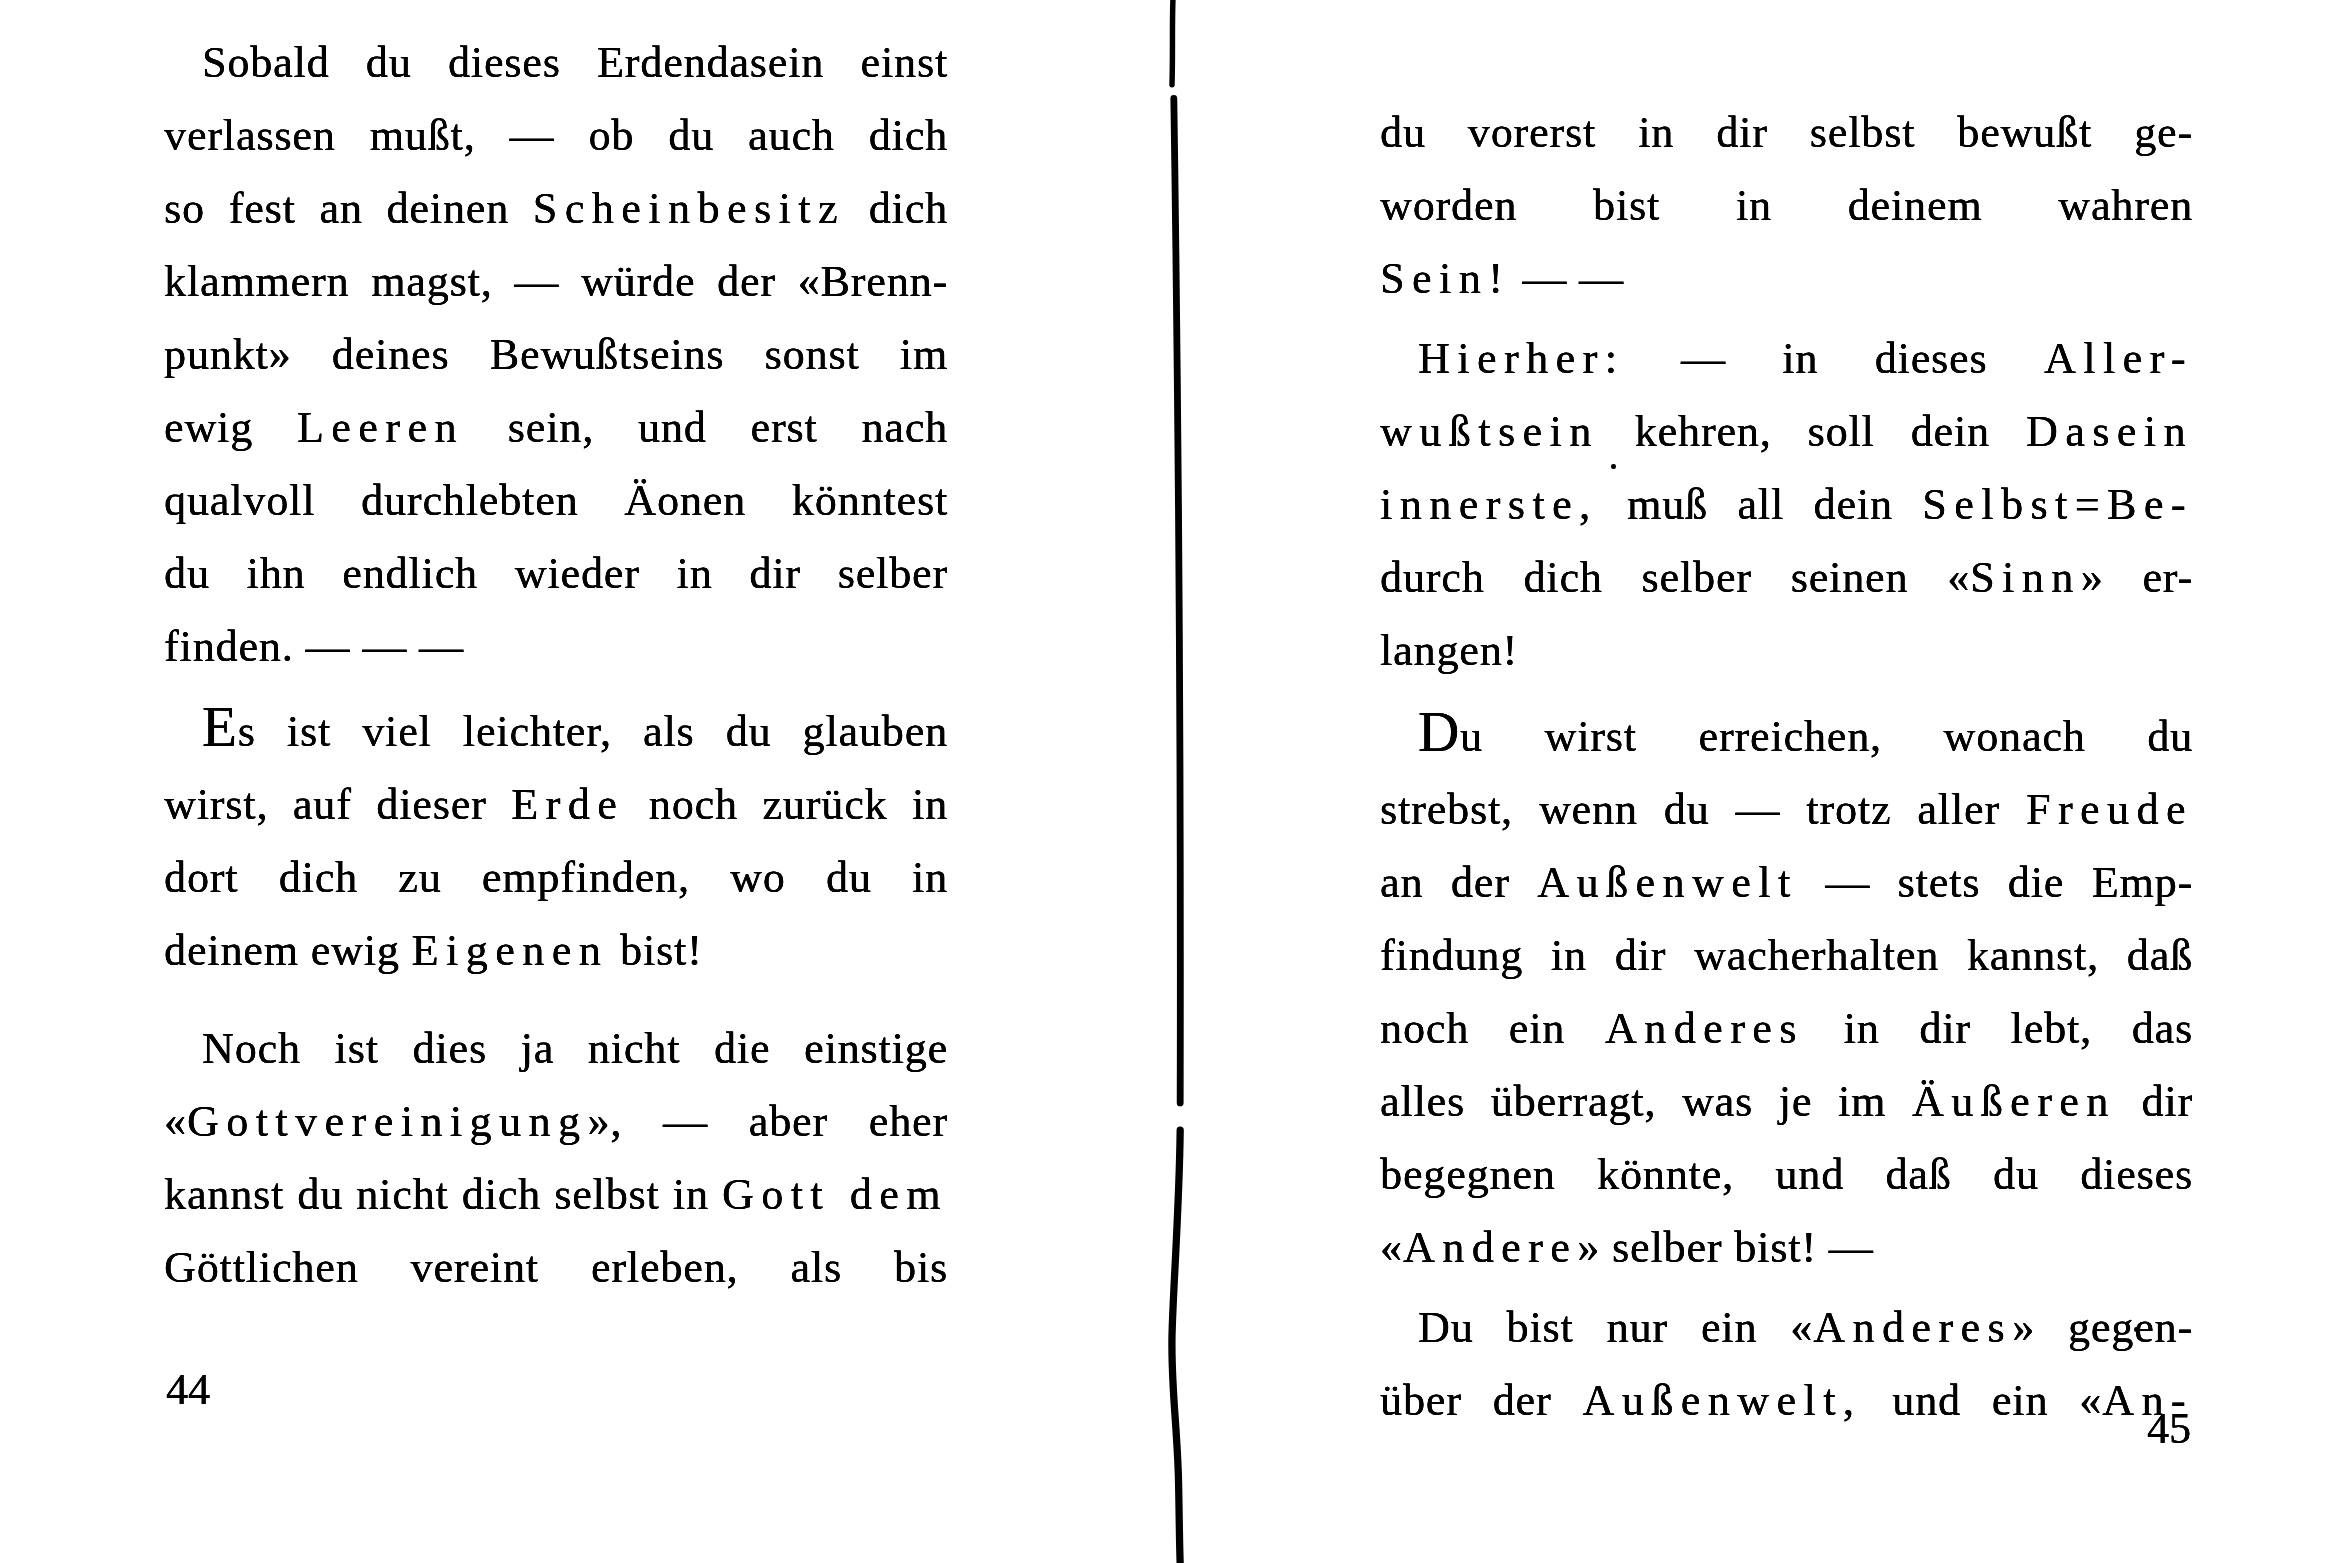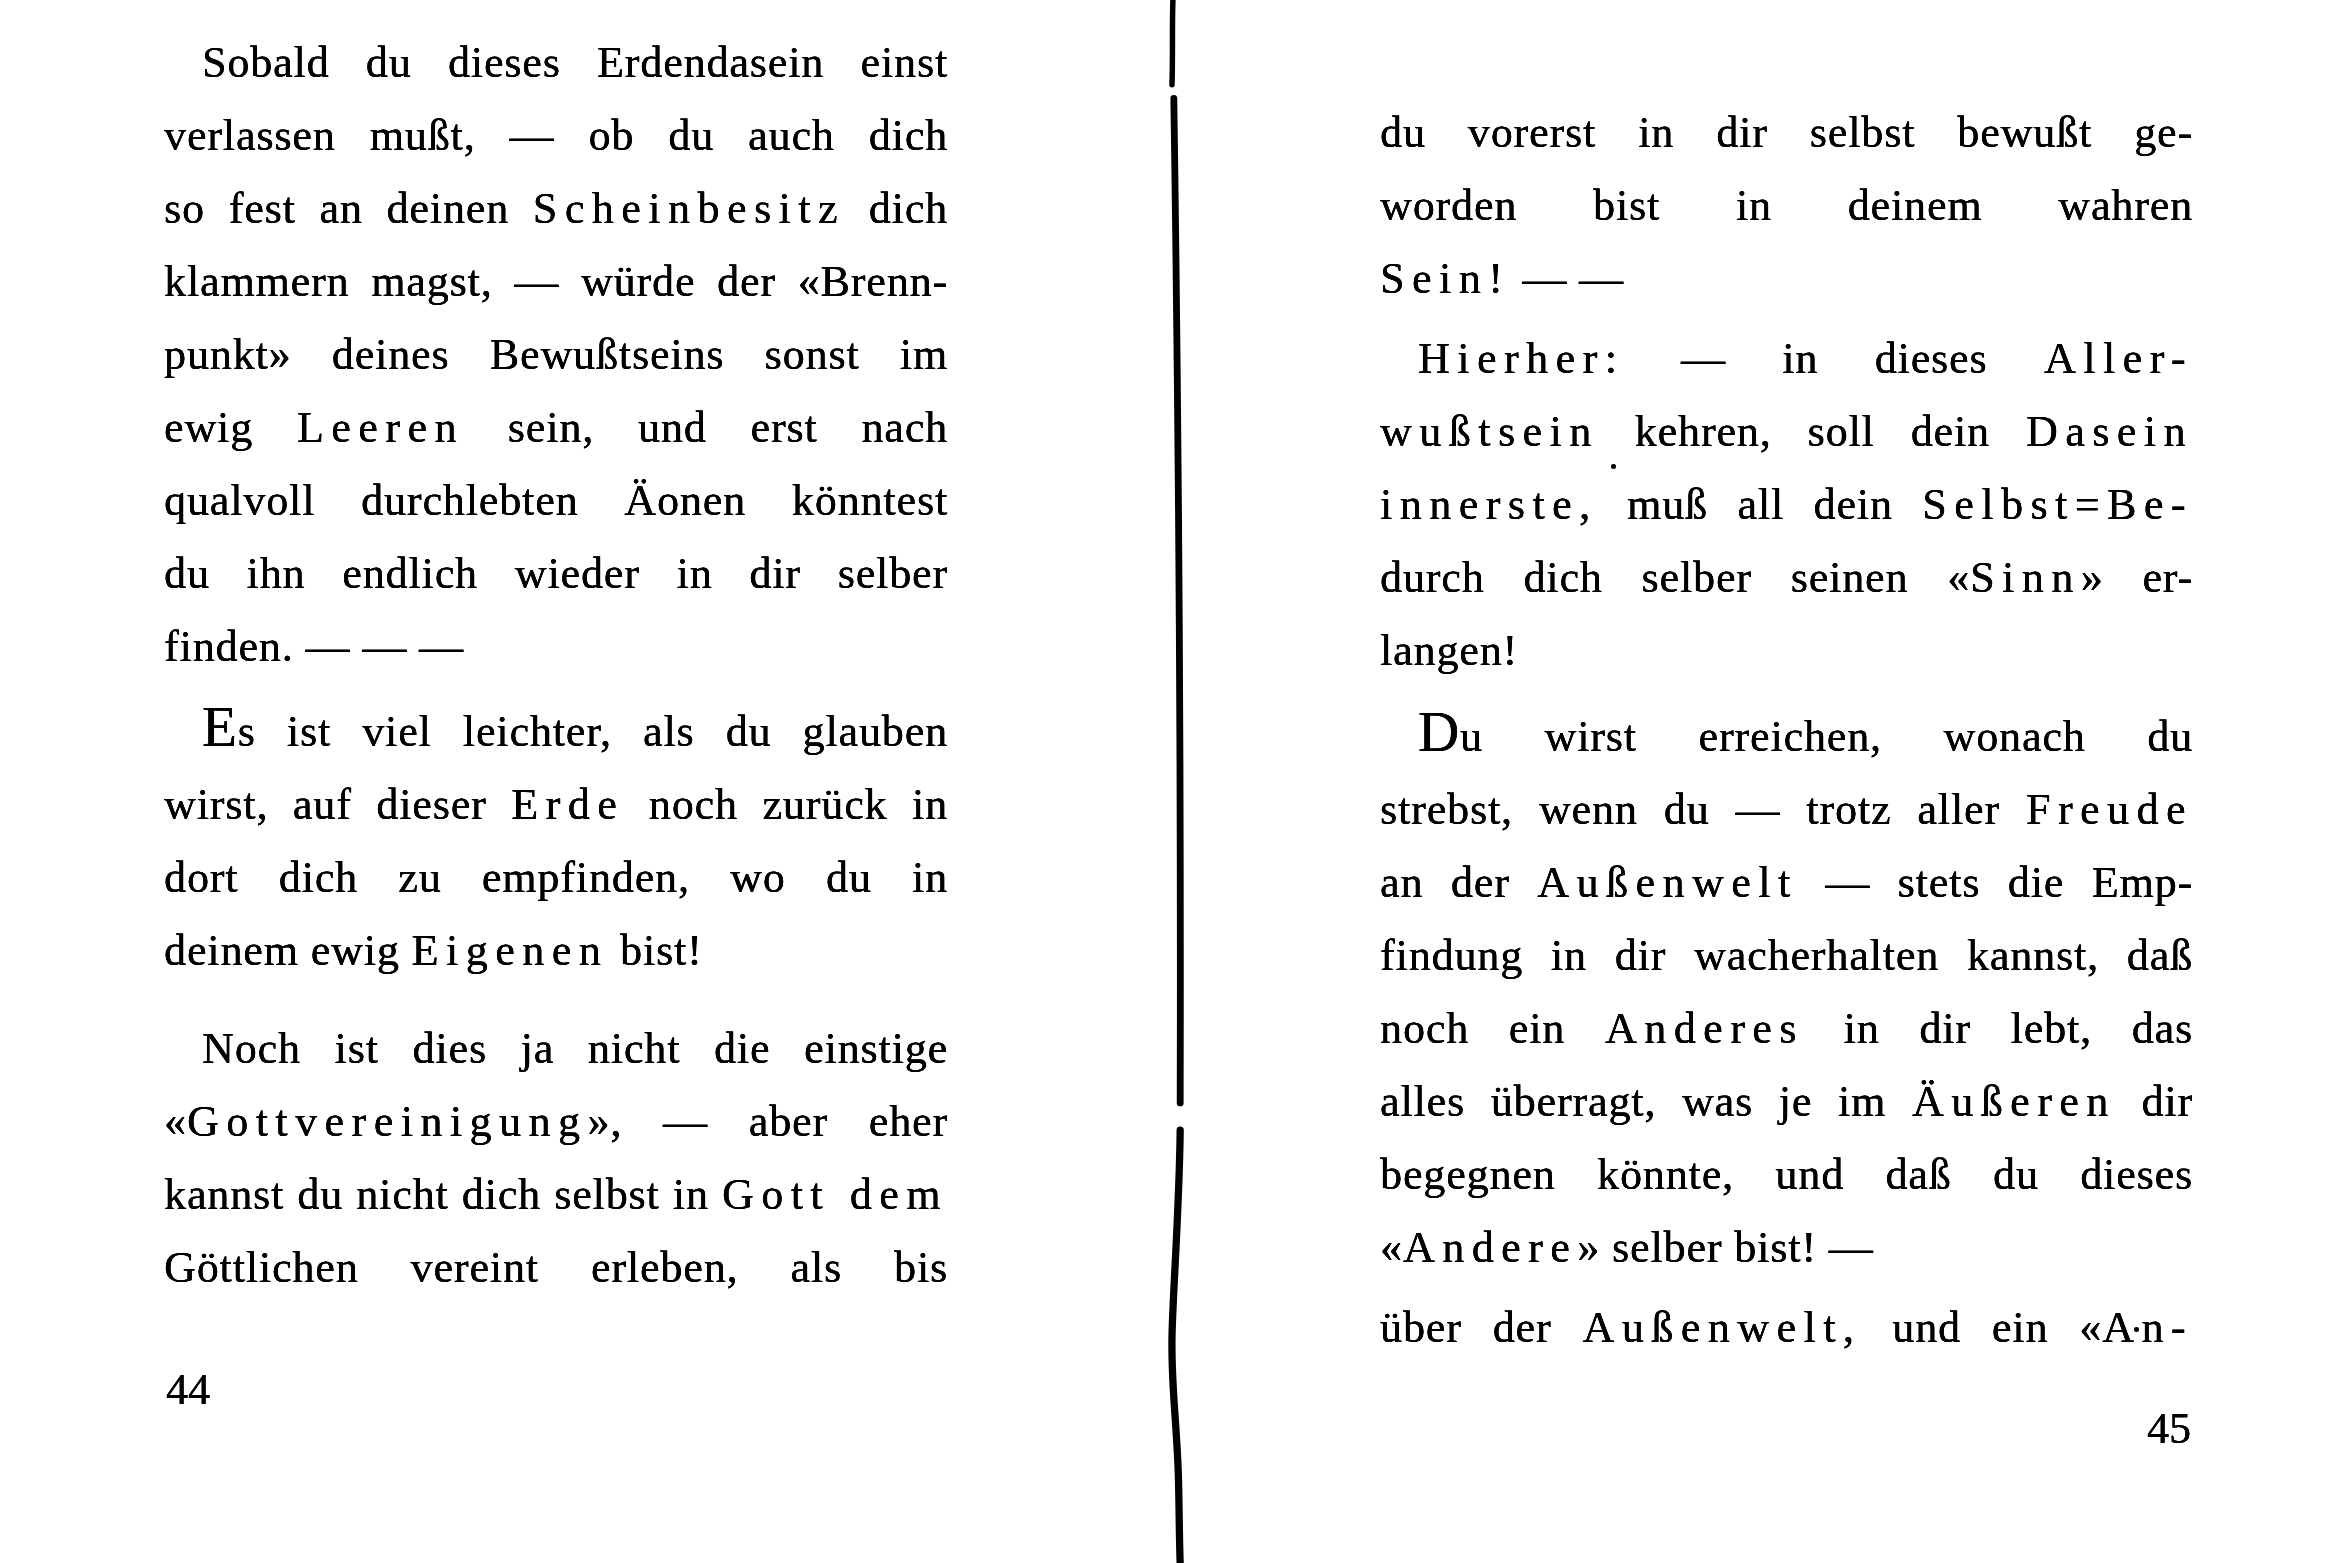"Du bist nur ein «Anderes»" div.line { html: none -> <div><span>Du bist nur ein «</span><span>Anderes</span><span>» gegen-</span></div> }
